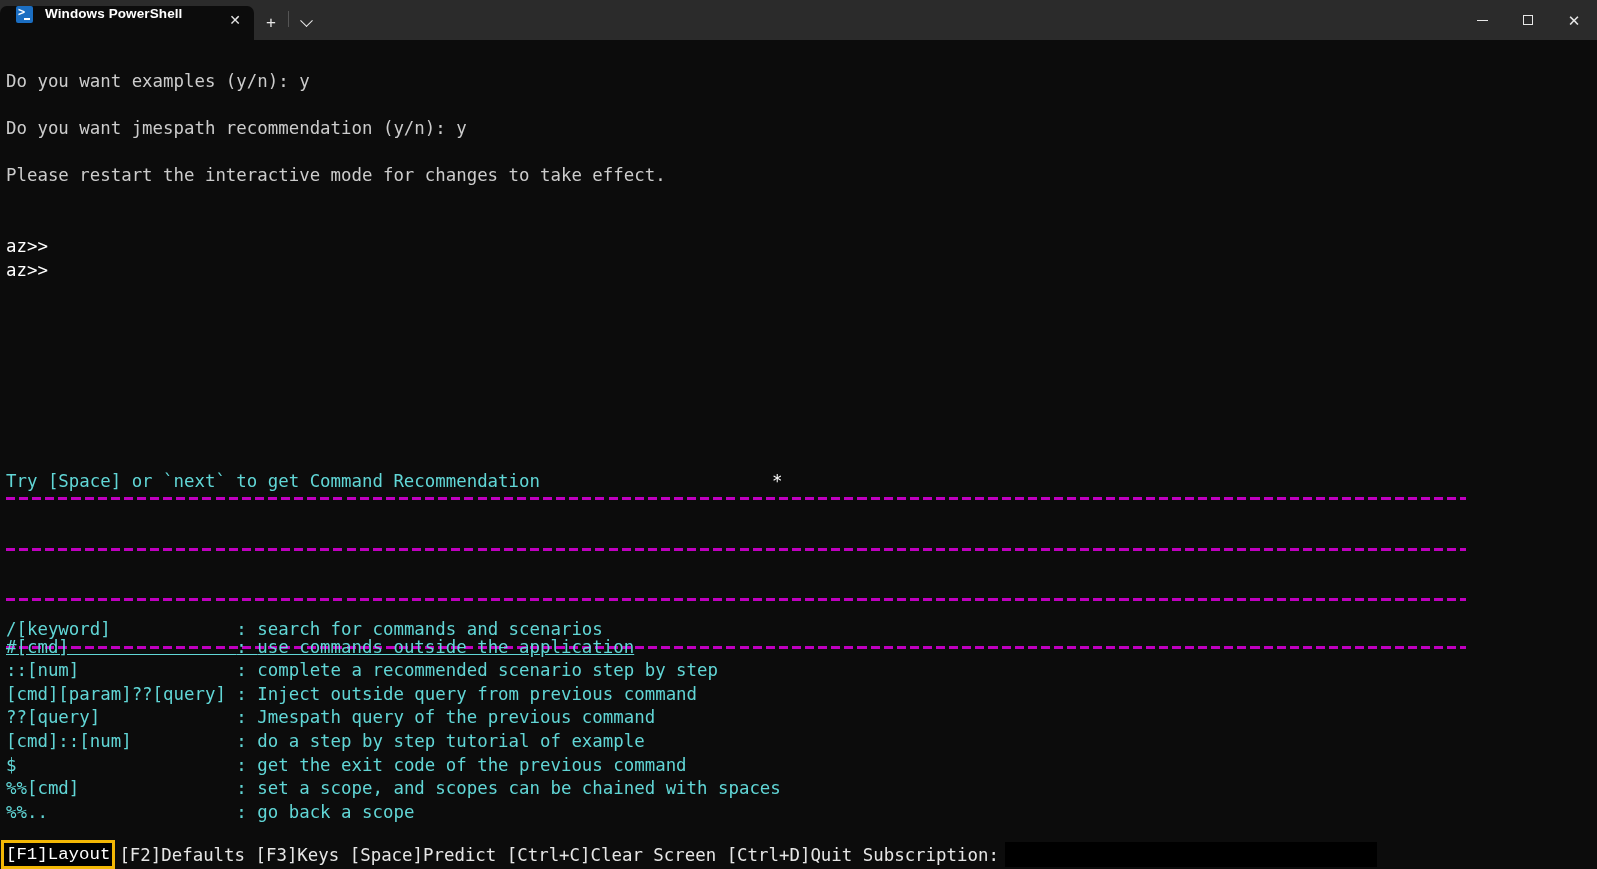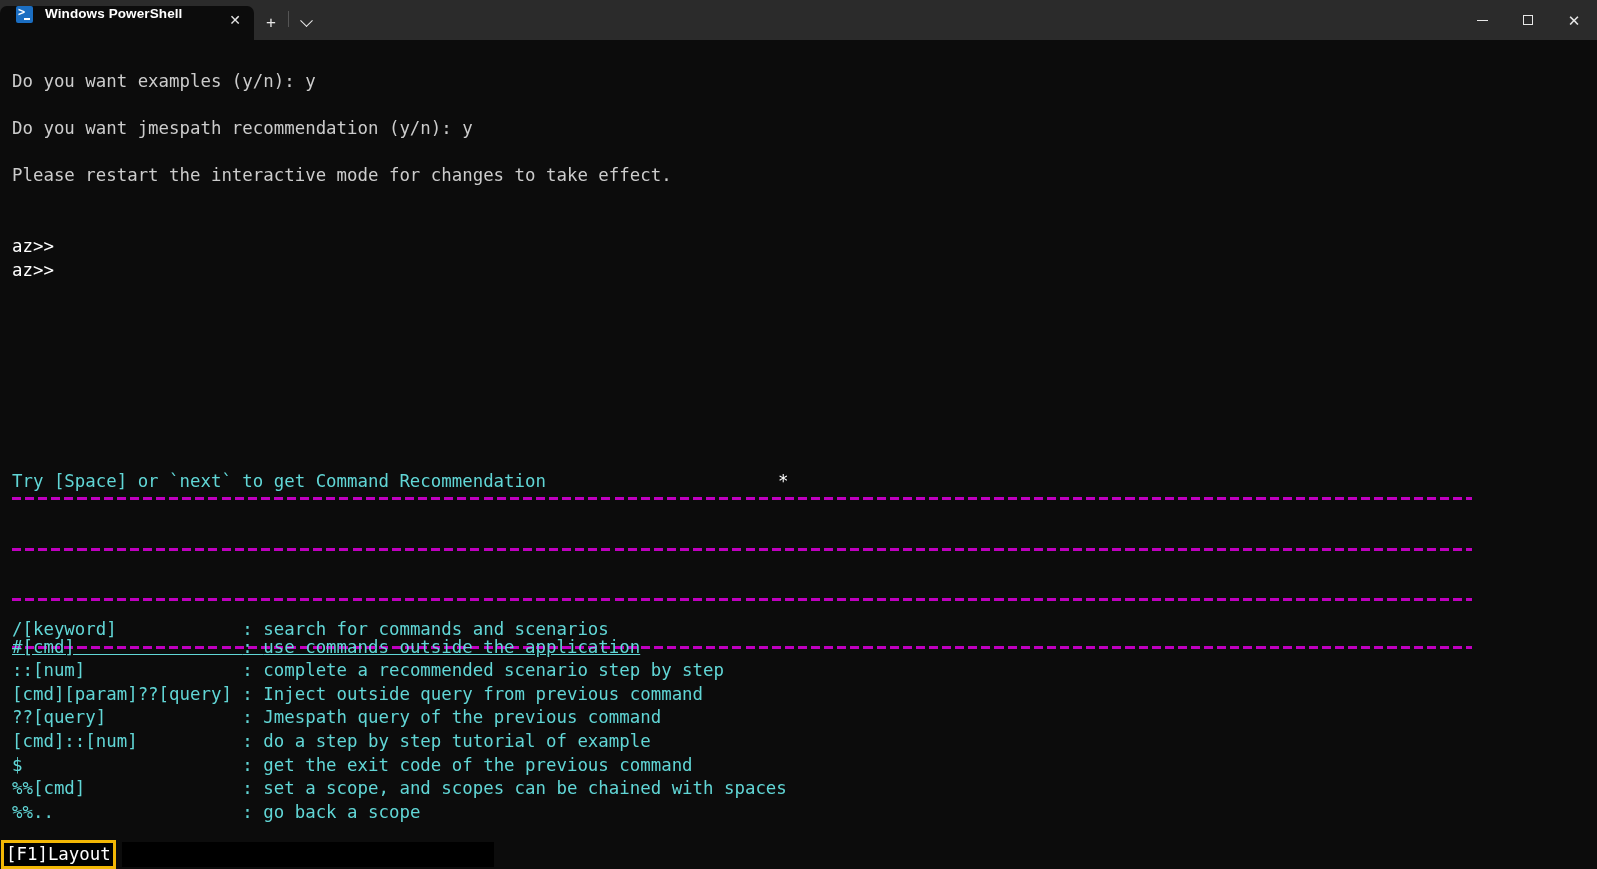"Do you want examples (y/n):" .terminal { left: 8px -> 2px }
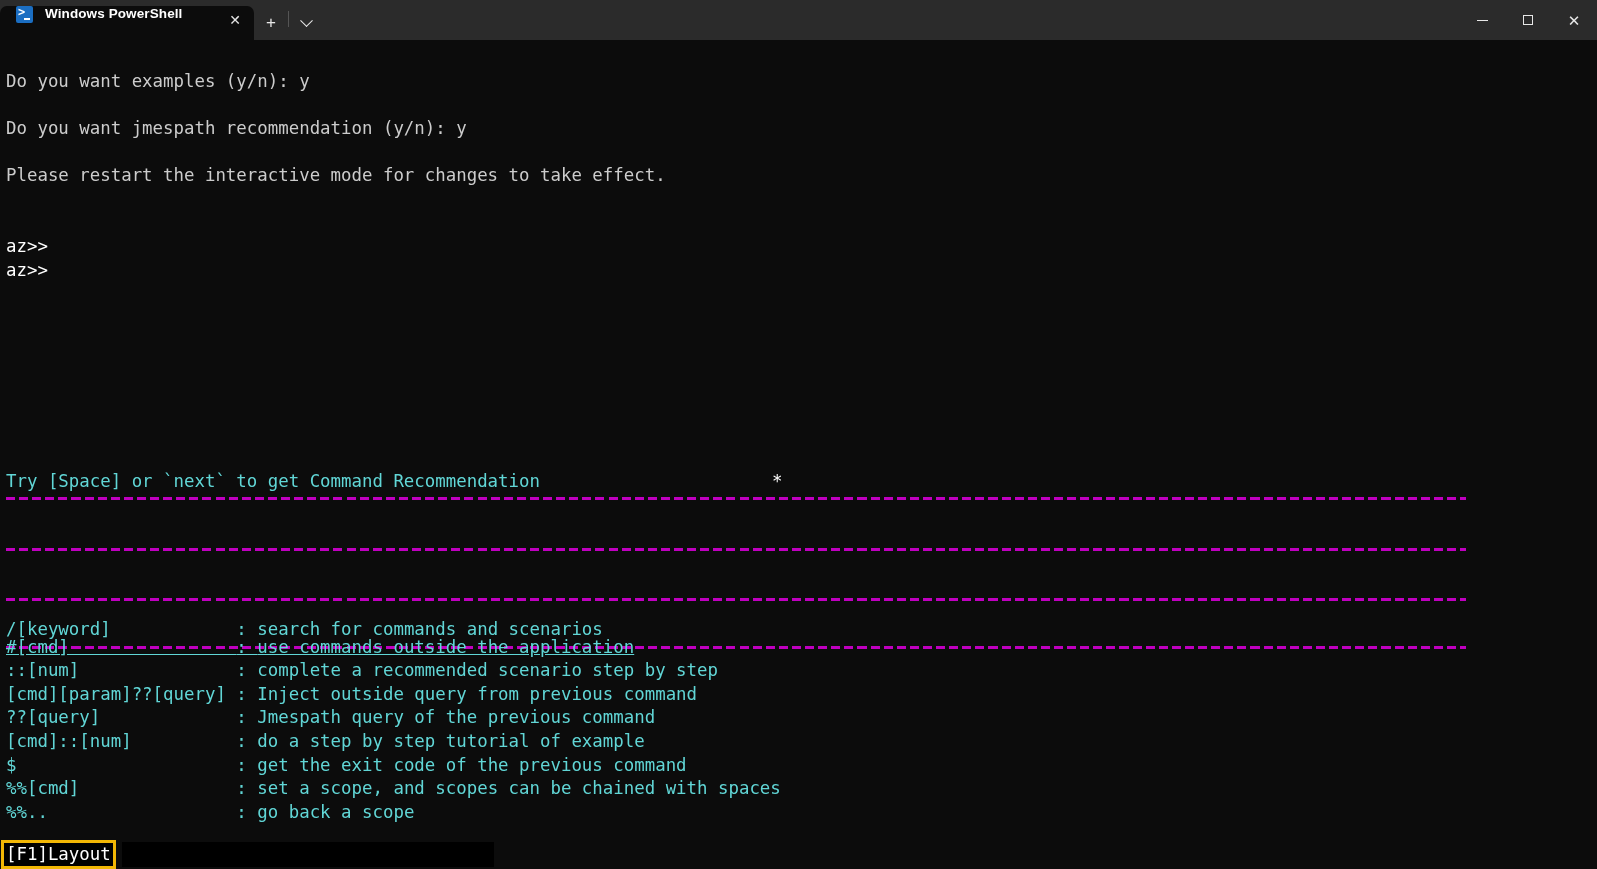"[F1]Layout" .key-highlight { font-family: none -> Liberation Mono, monospace }
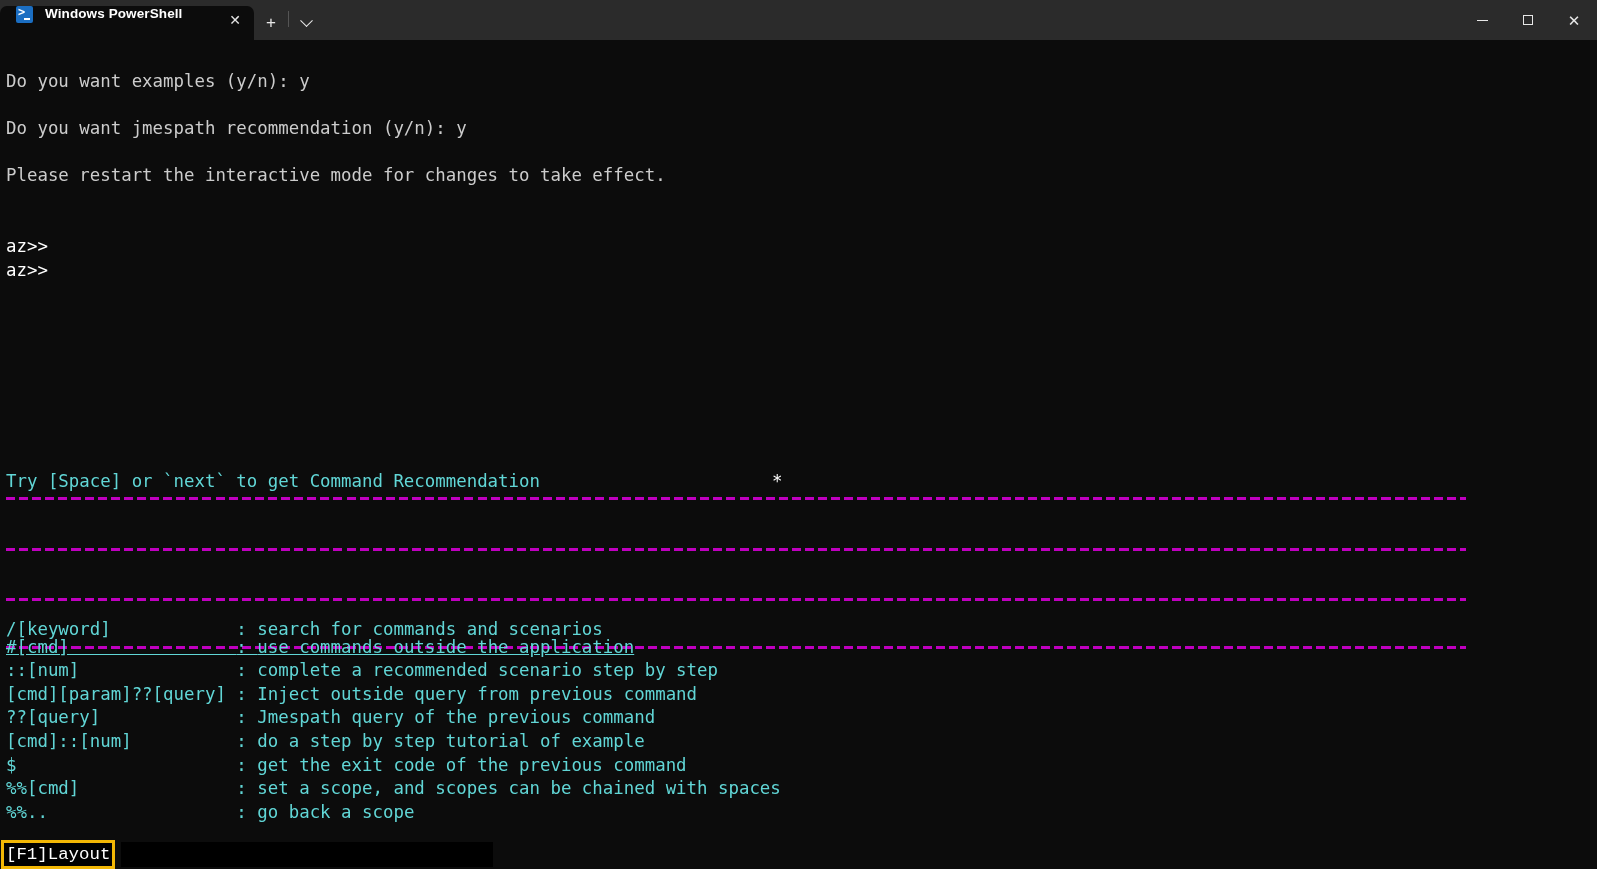"[F2]Defaults [F3]Keys [Space]Predict" span.key-plain { html: none -> <span>[F2]Defaults [F3]Keys [Space]Predict [Ctrl+C]Clear Screen [Ctrl+D]Quit Subscription:</span> }
